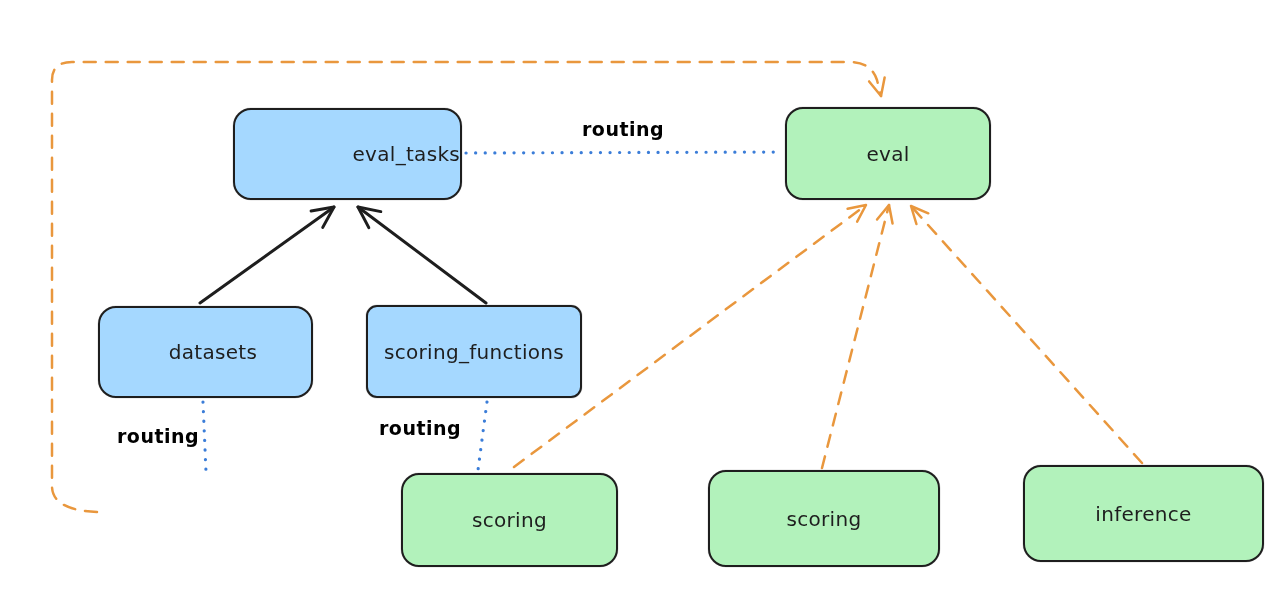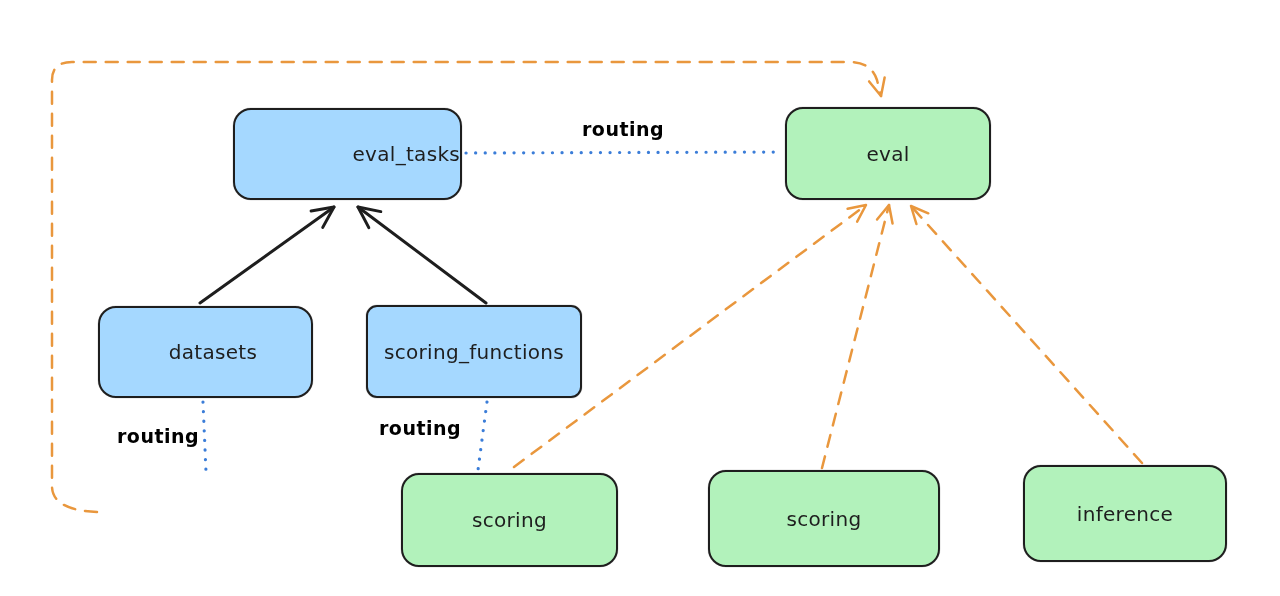"inference" div.node { width: 204px -> 241px }
